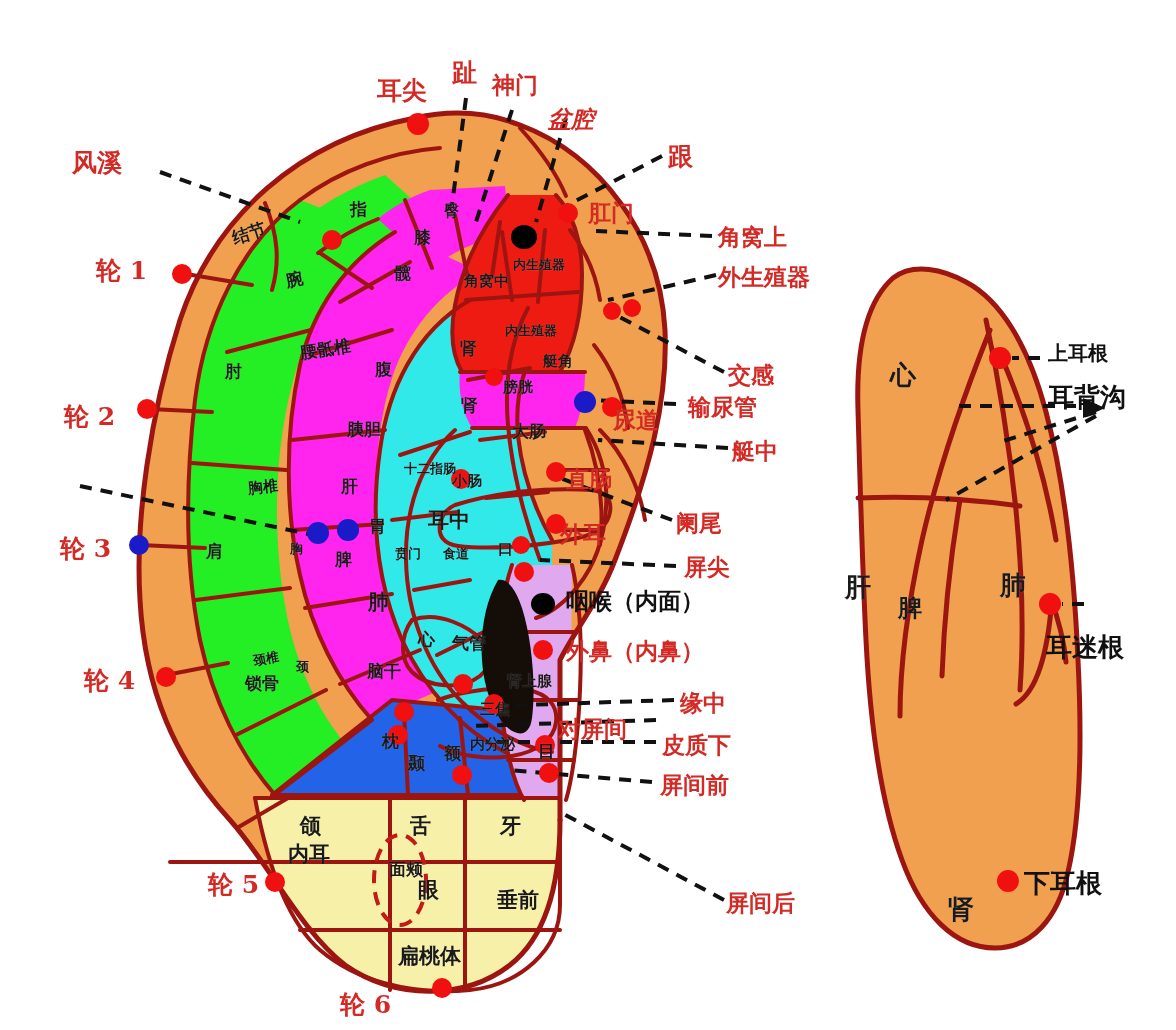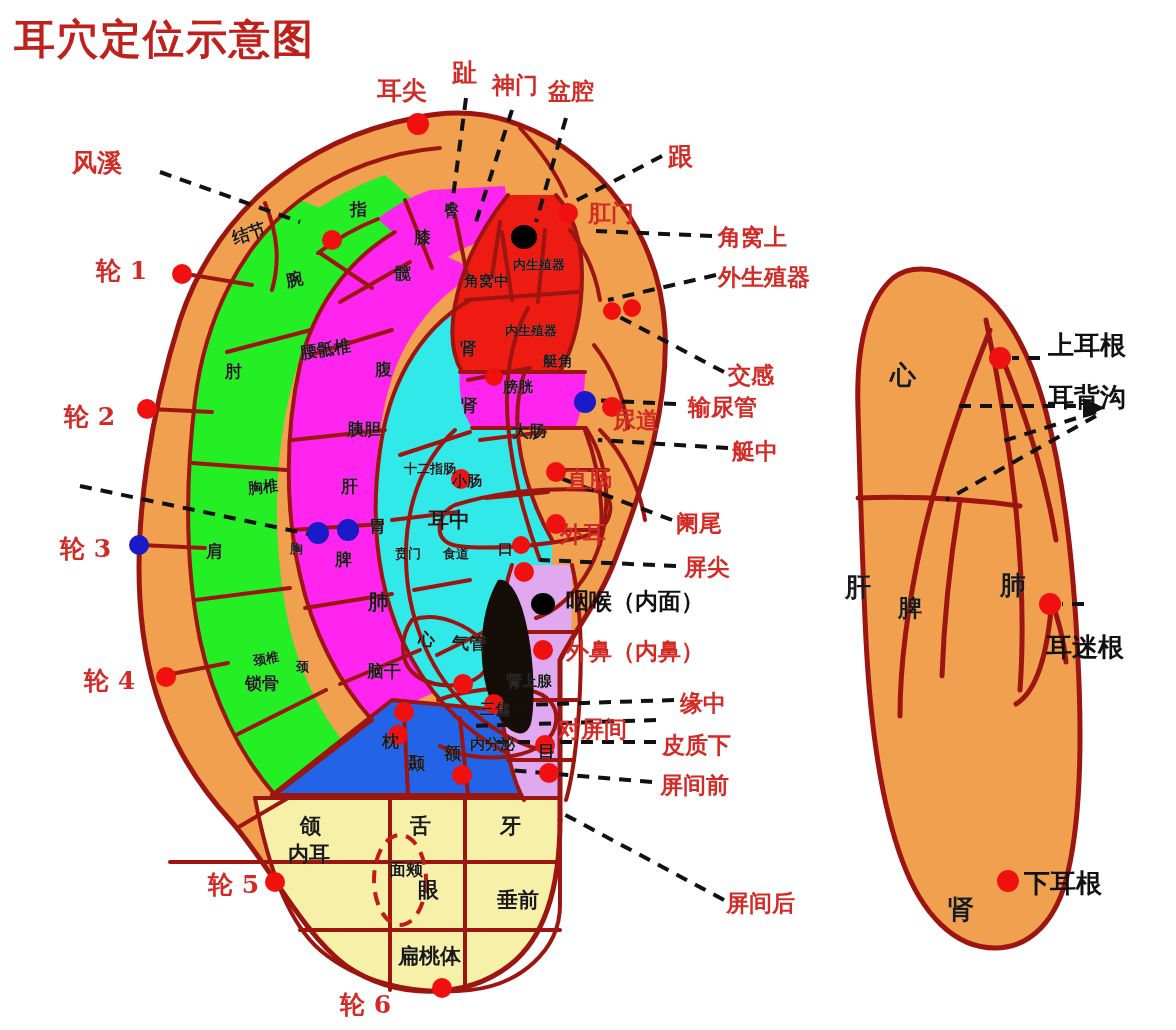"耳穴定位示意图" div.title { html: <div>耳穴定位示意图</div> -> none }
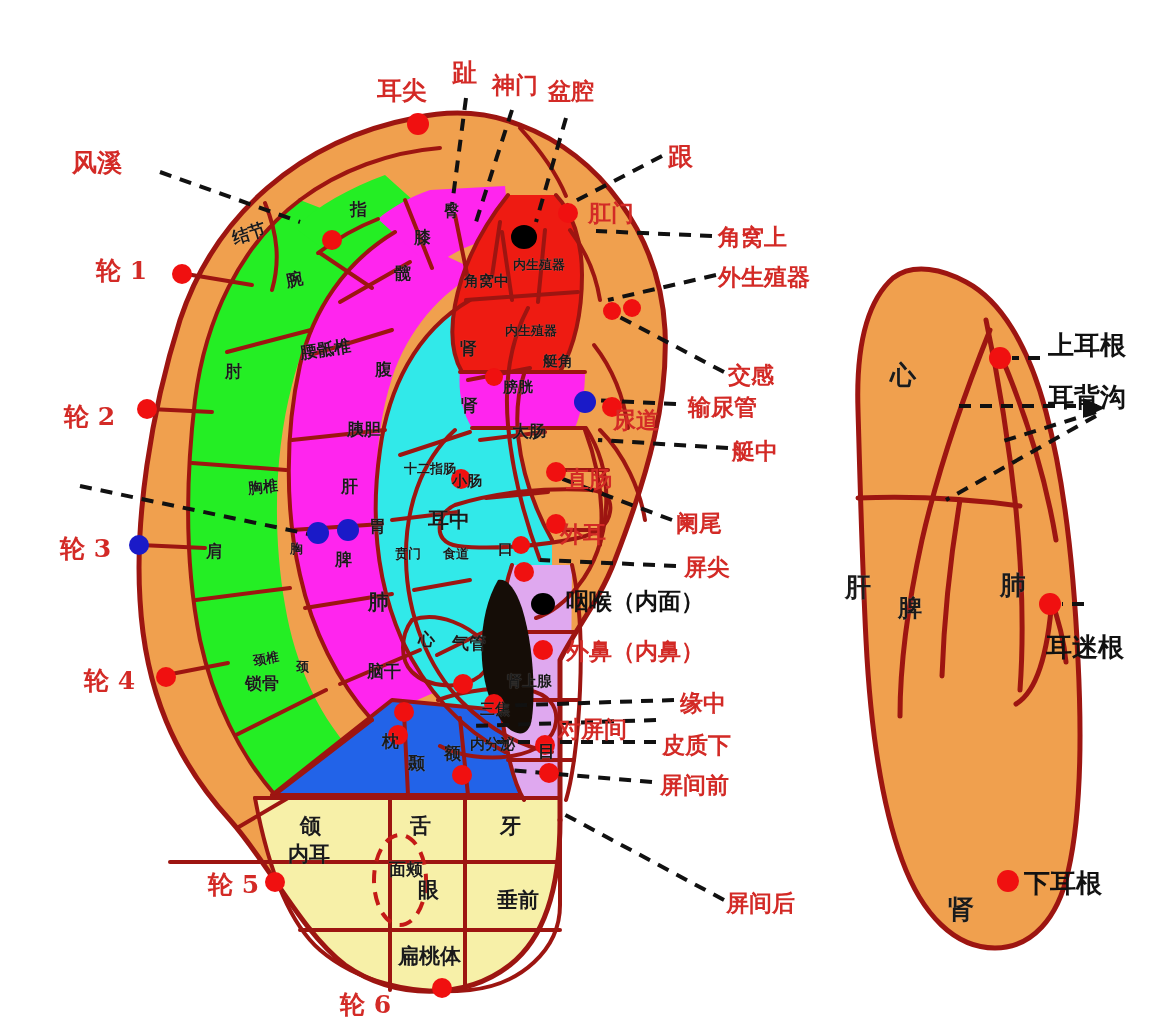"盆腔" div.lbl { font-style: none -> italic; top: 76px -> 104px }
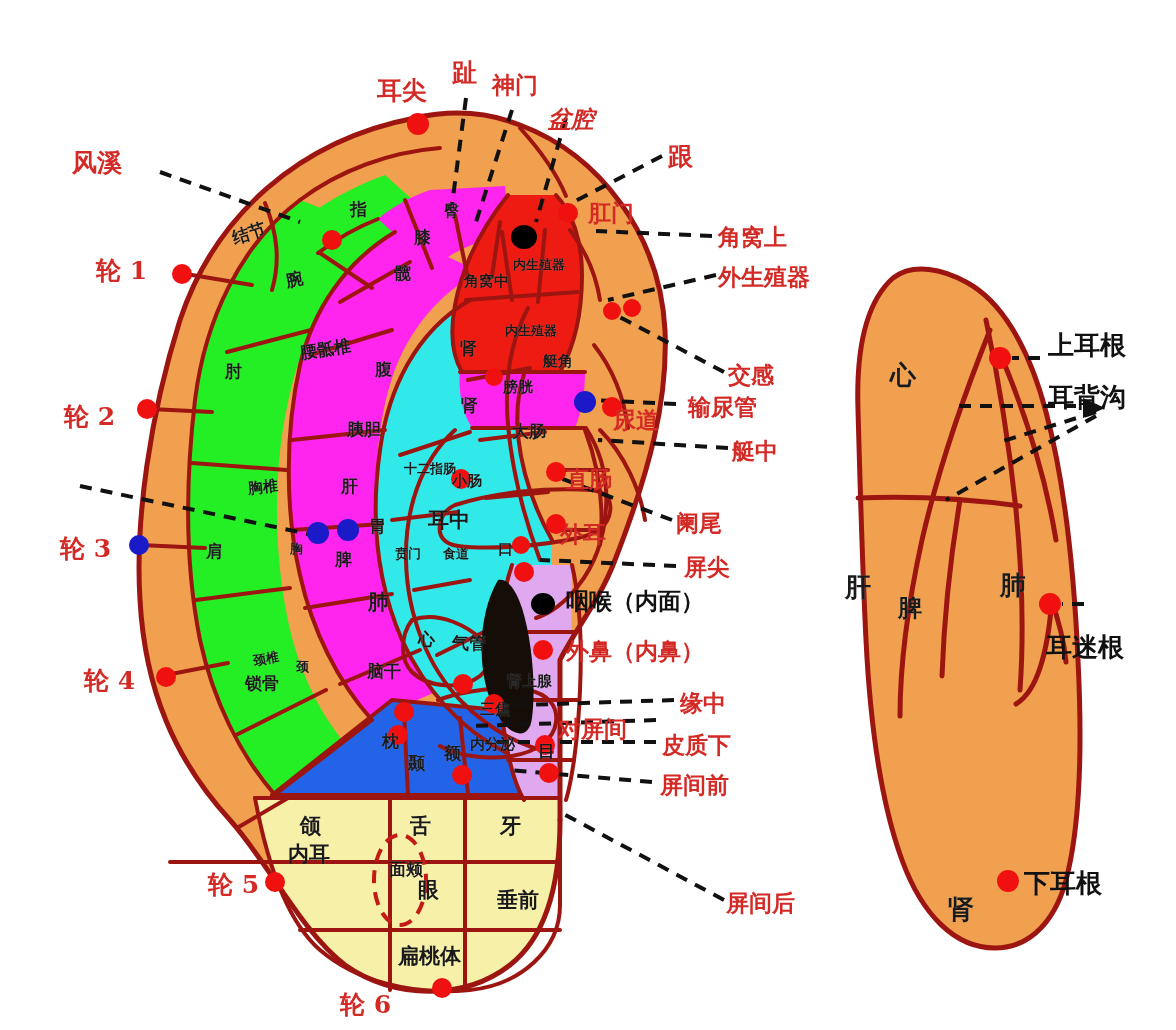"上耳根" div.lbl { font-size: 26px -> 20px; top: 328px -> 340px }
